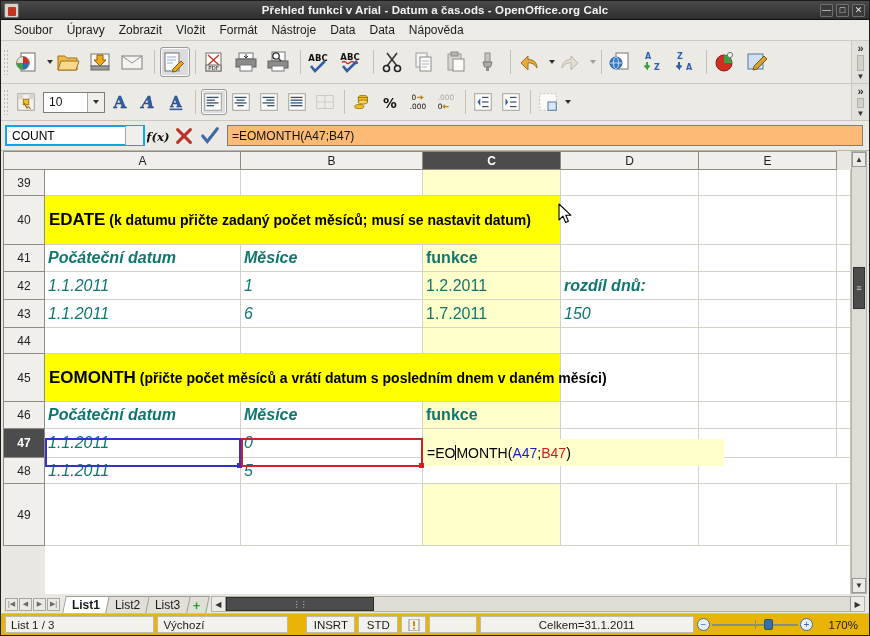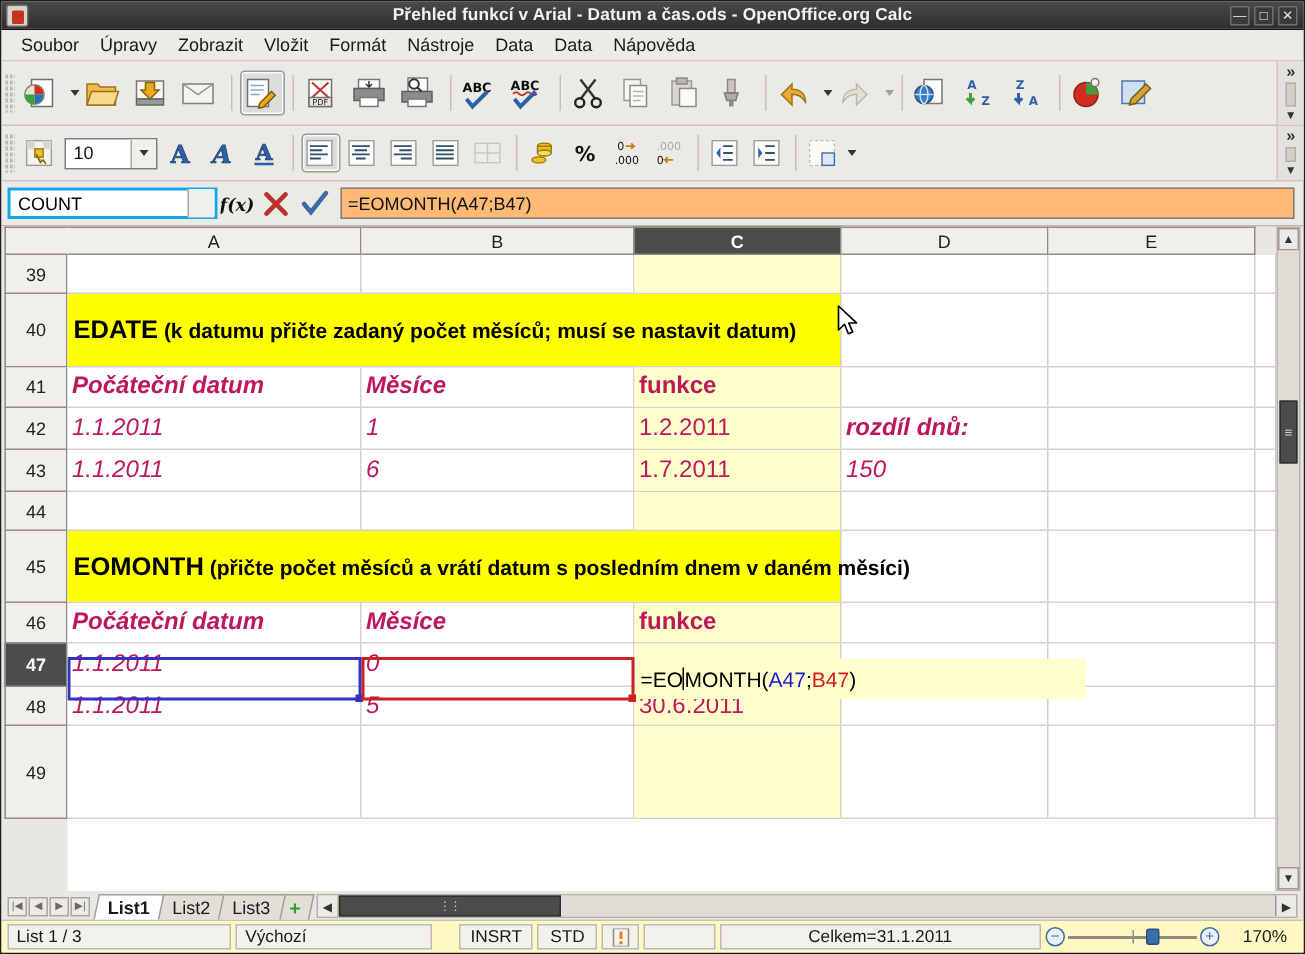"Počáteční datum" .cell { color: #be185d -> #0f766e }
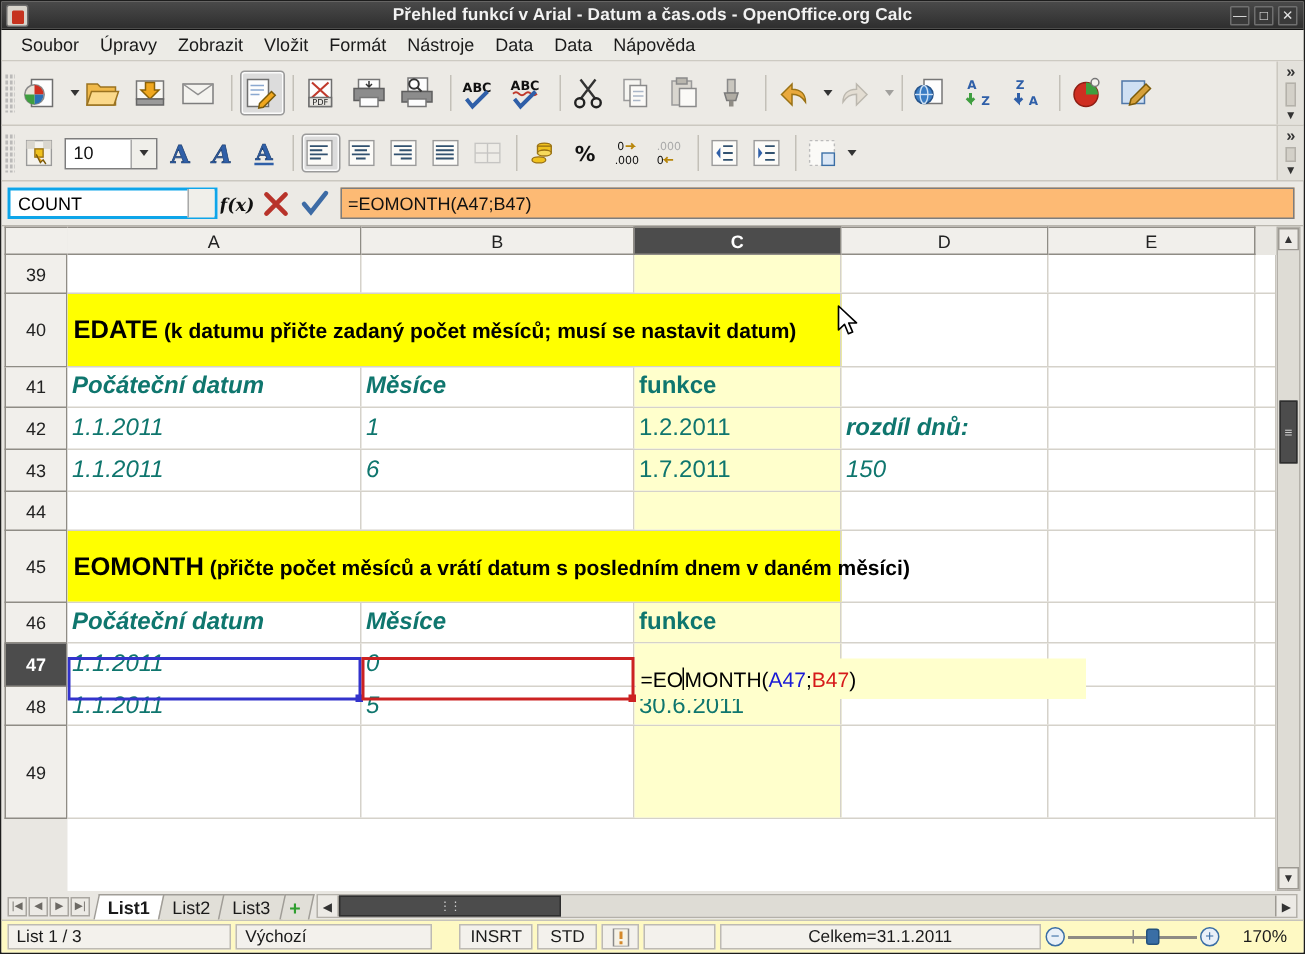"30.6.2011" div.cell { html: <div>30.6.2011</div> -> none }
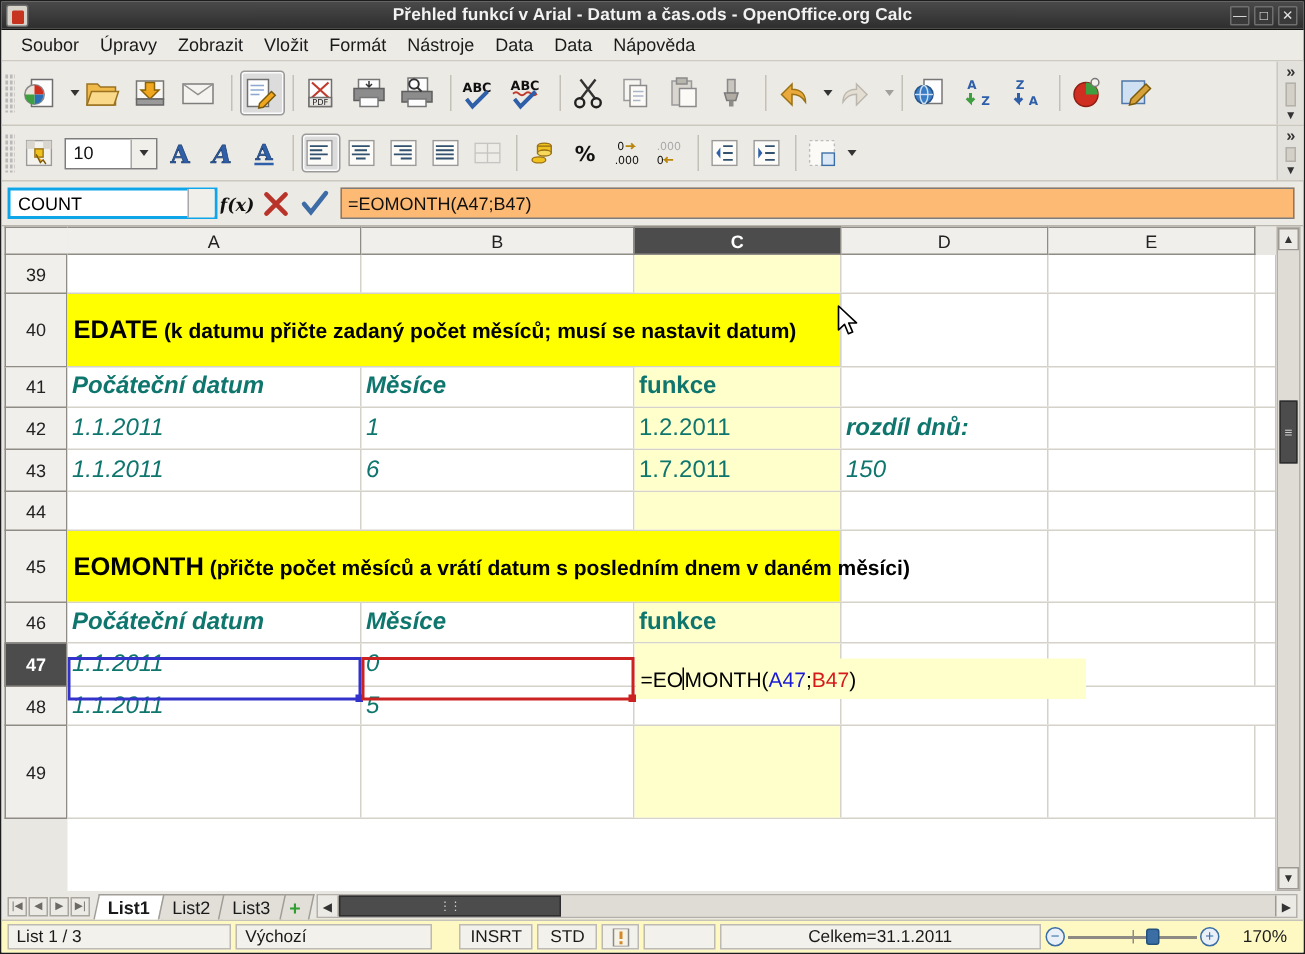"List 1 / 3" .statusbar { background: #fef9c3 -> #eab308 }
